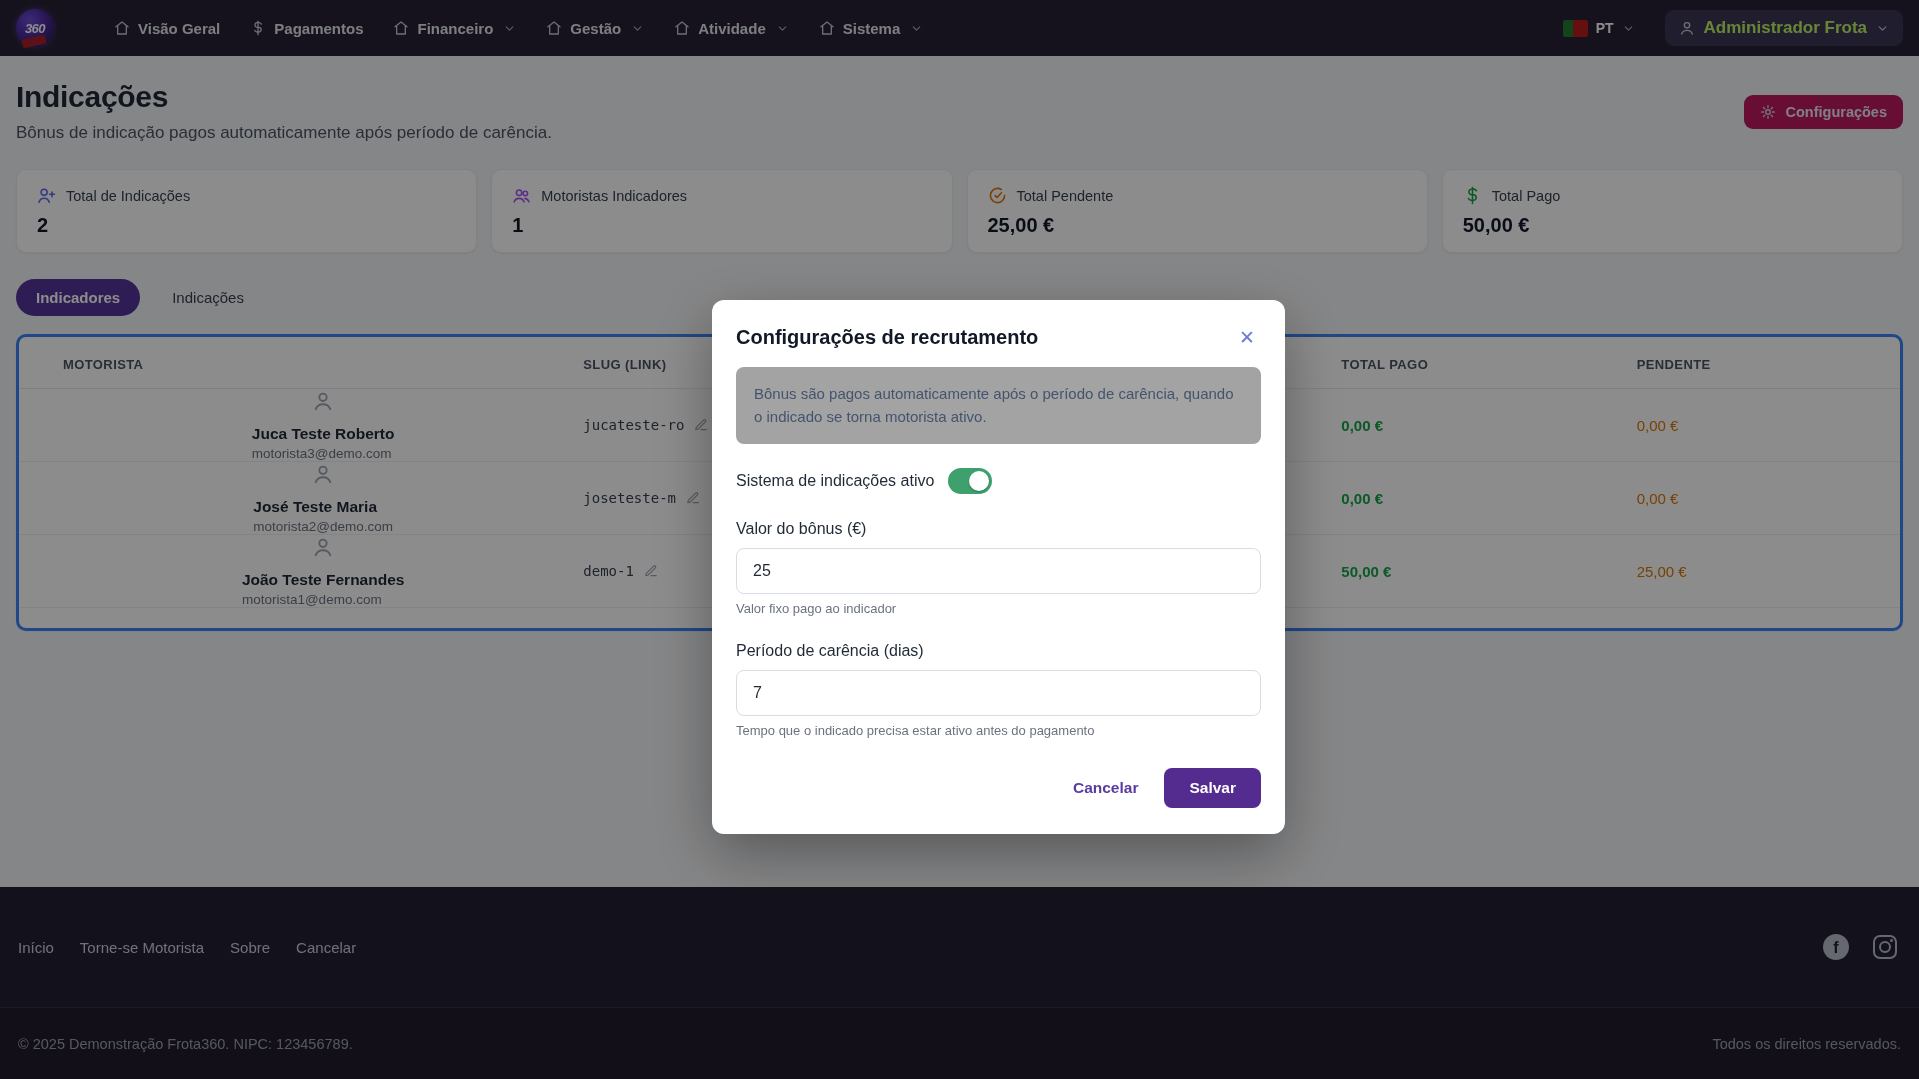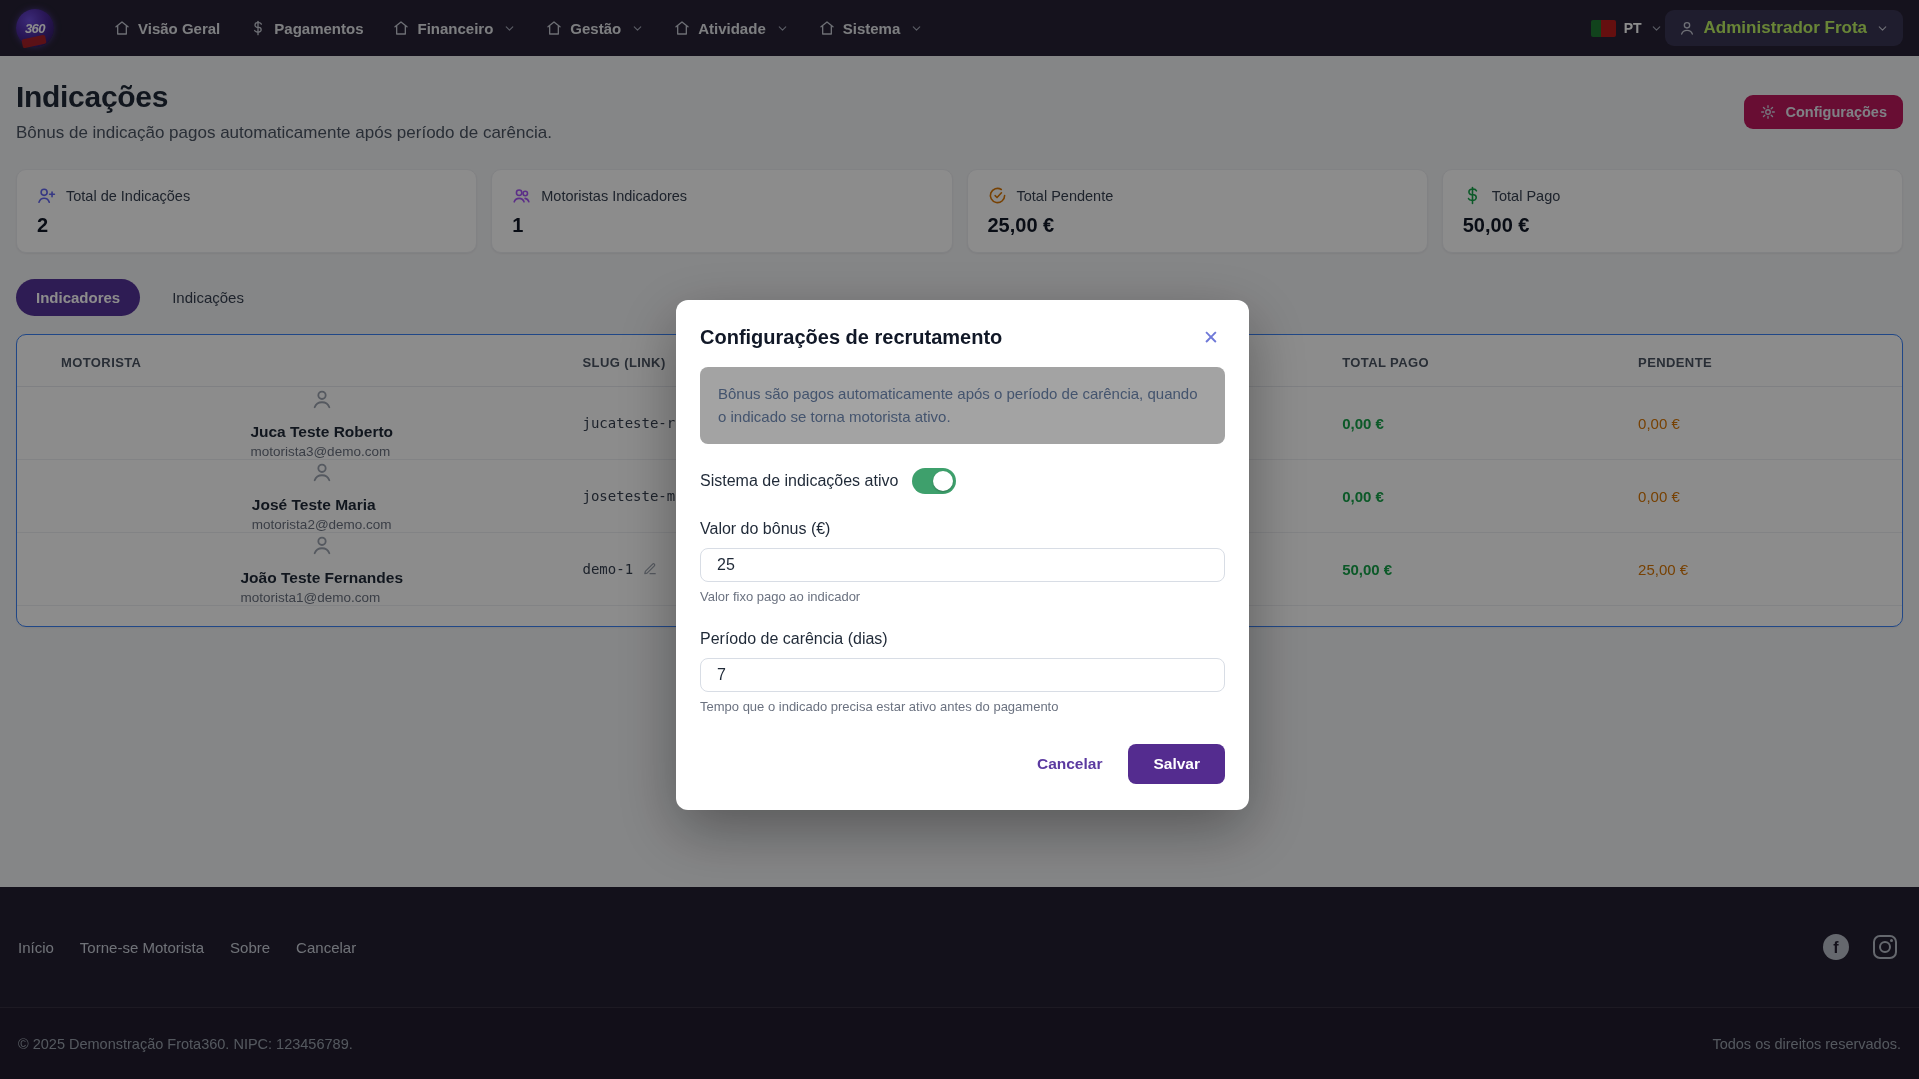"PT" .nav-right { gap: 2px -> 30px }
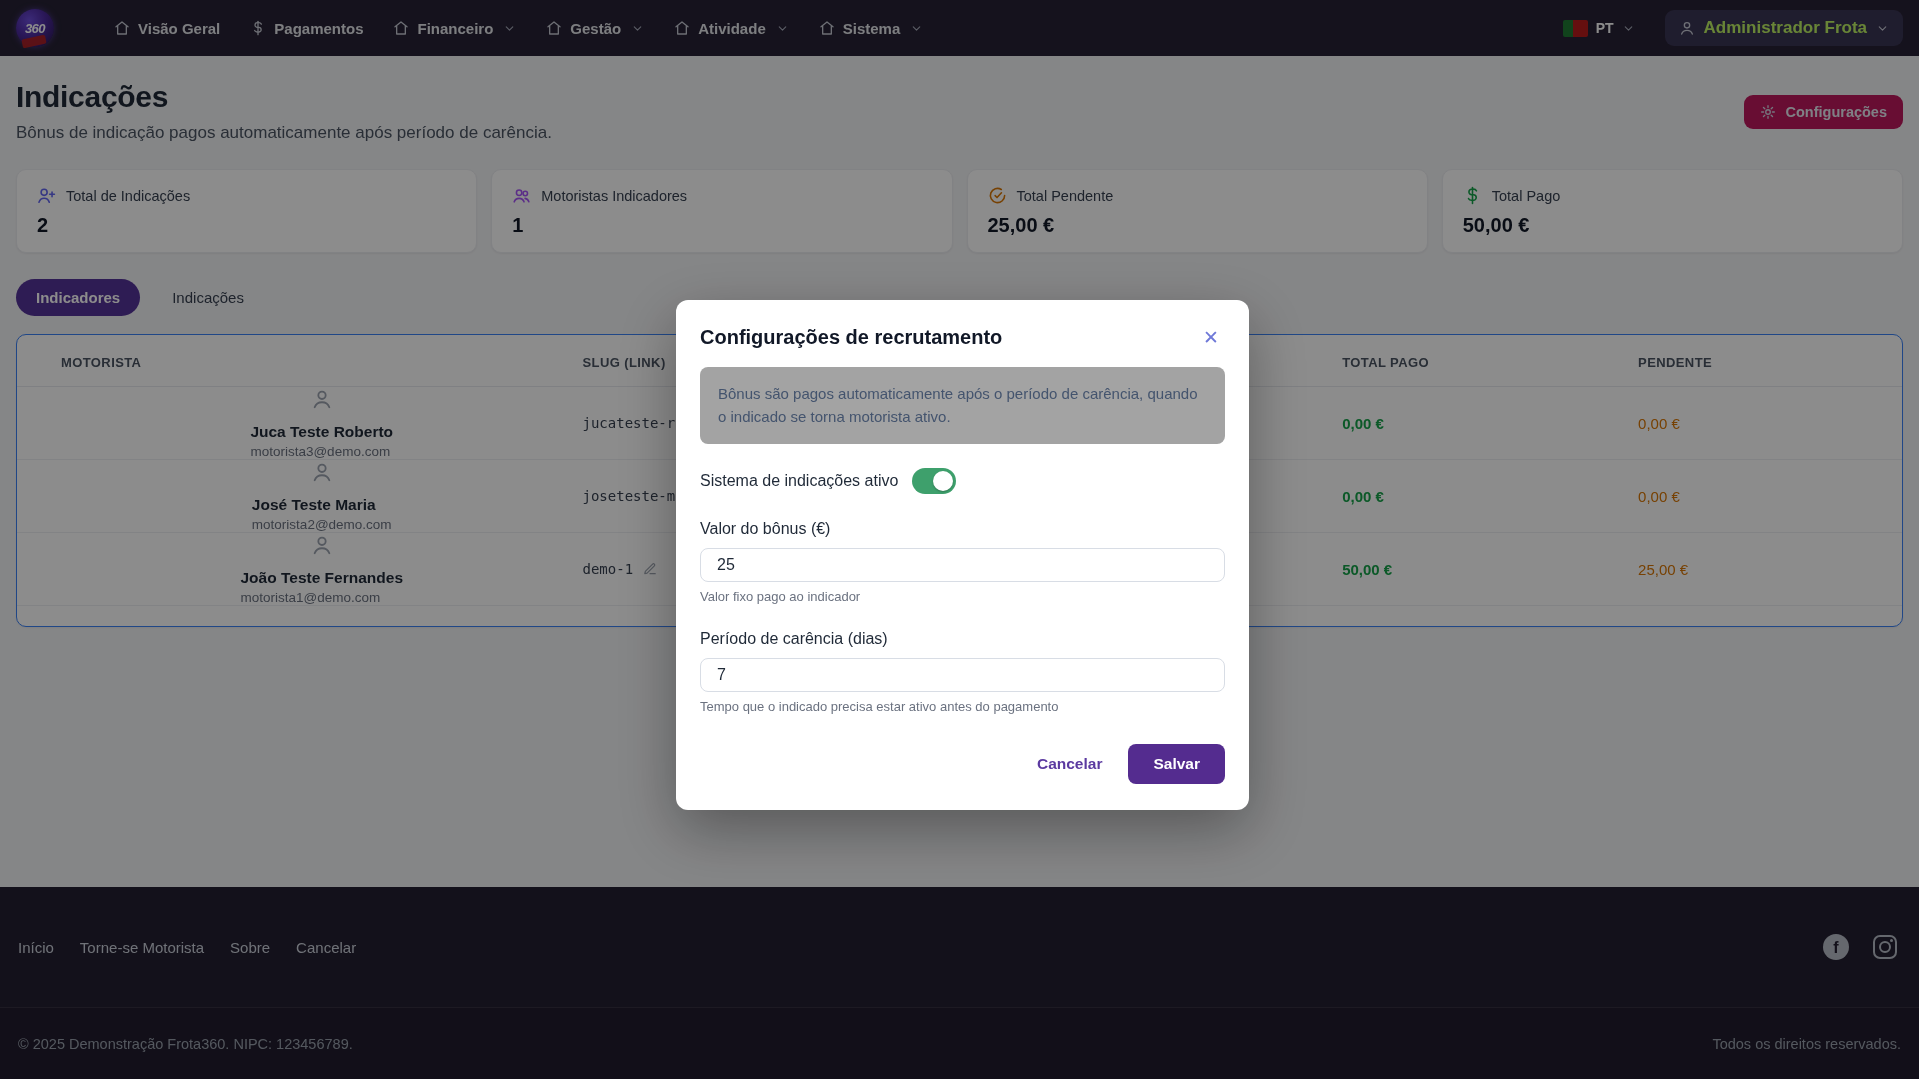"Configurações de recrutamento" .modal { left: 676px -> 712px }
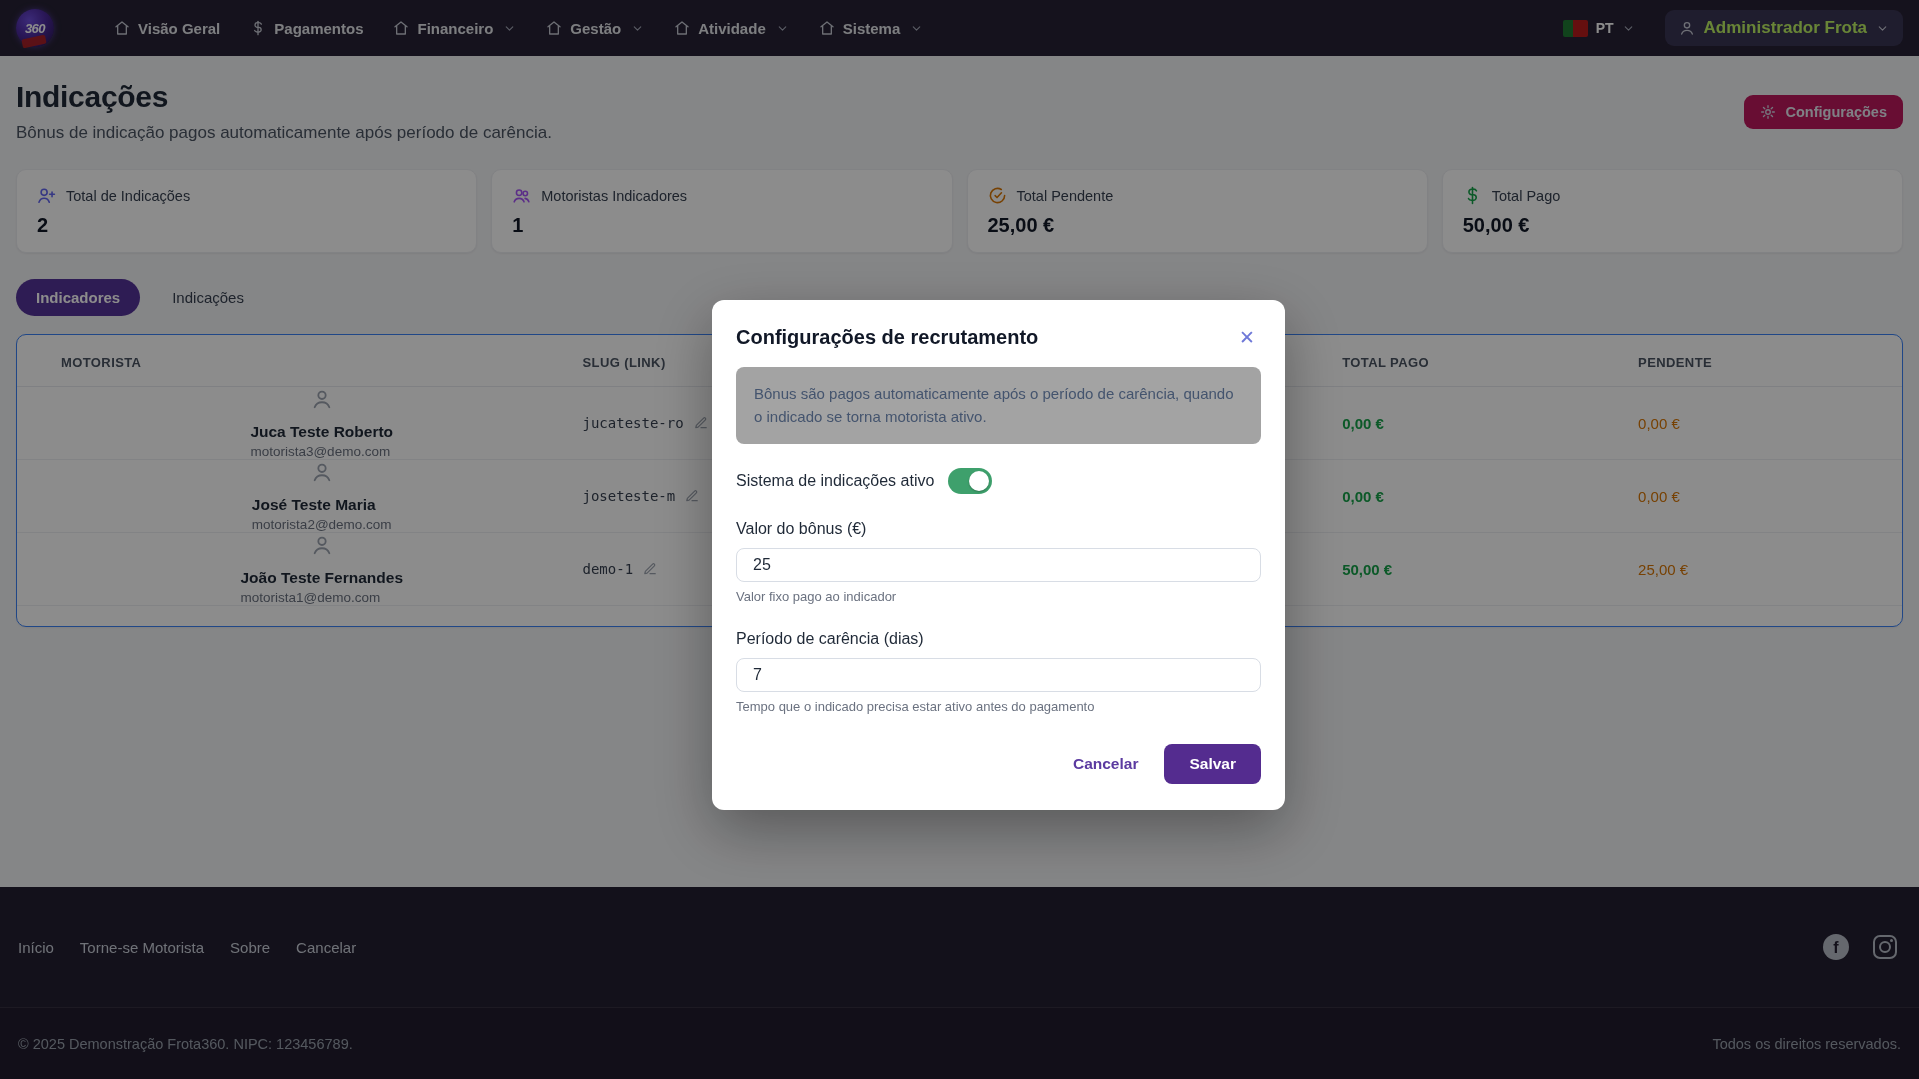"MOTORISTA" .table-card { border: 1px solid #3b82f6 -> 3px solid #3b82f6 }
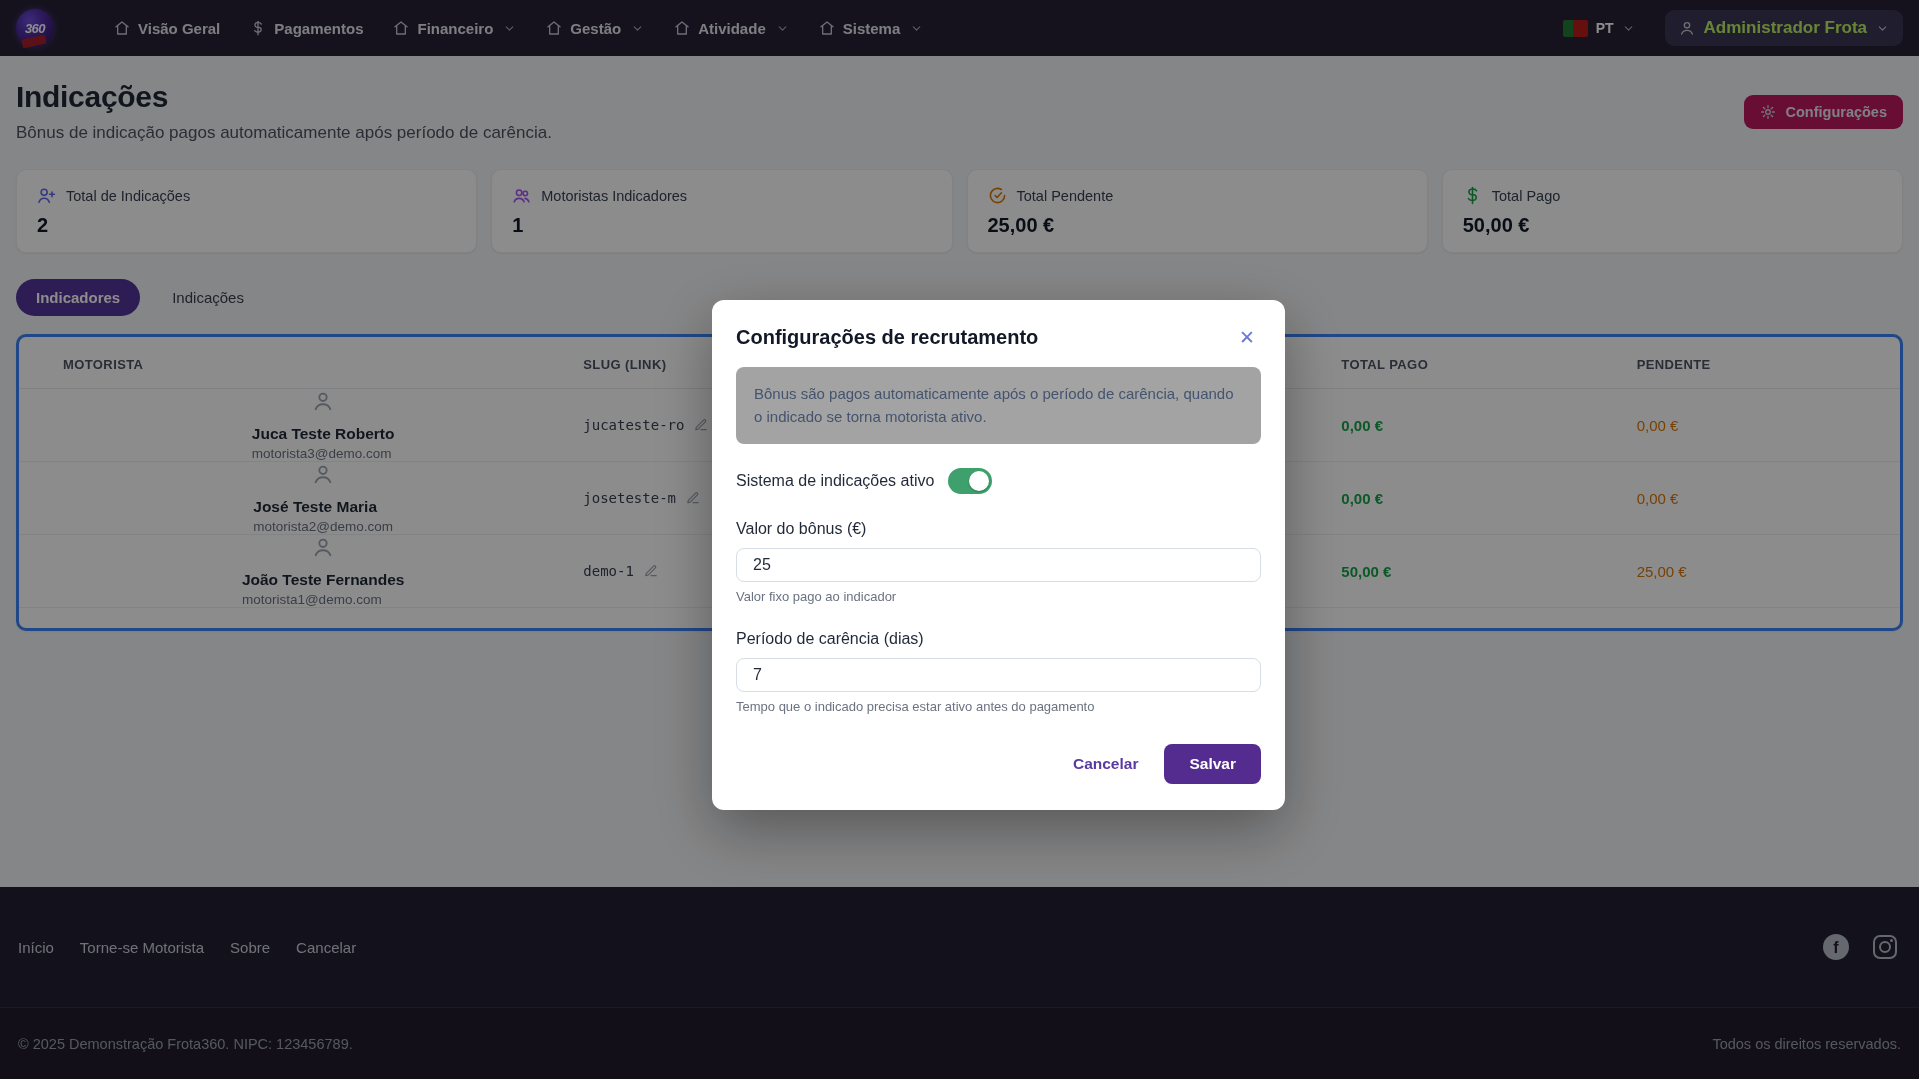"25" .field-input { height: 34px -> 46px }
